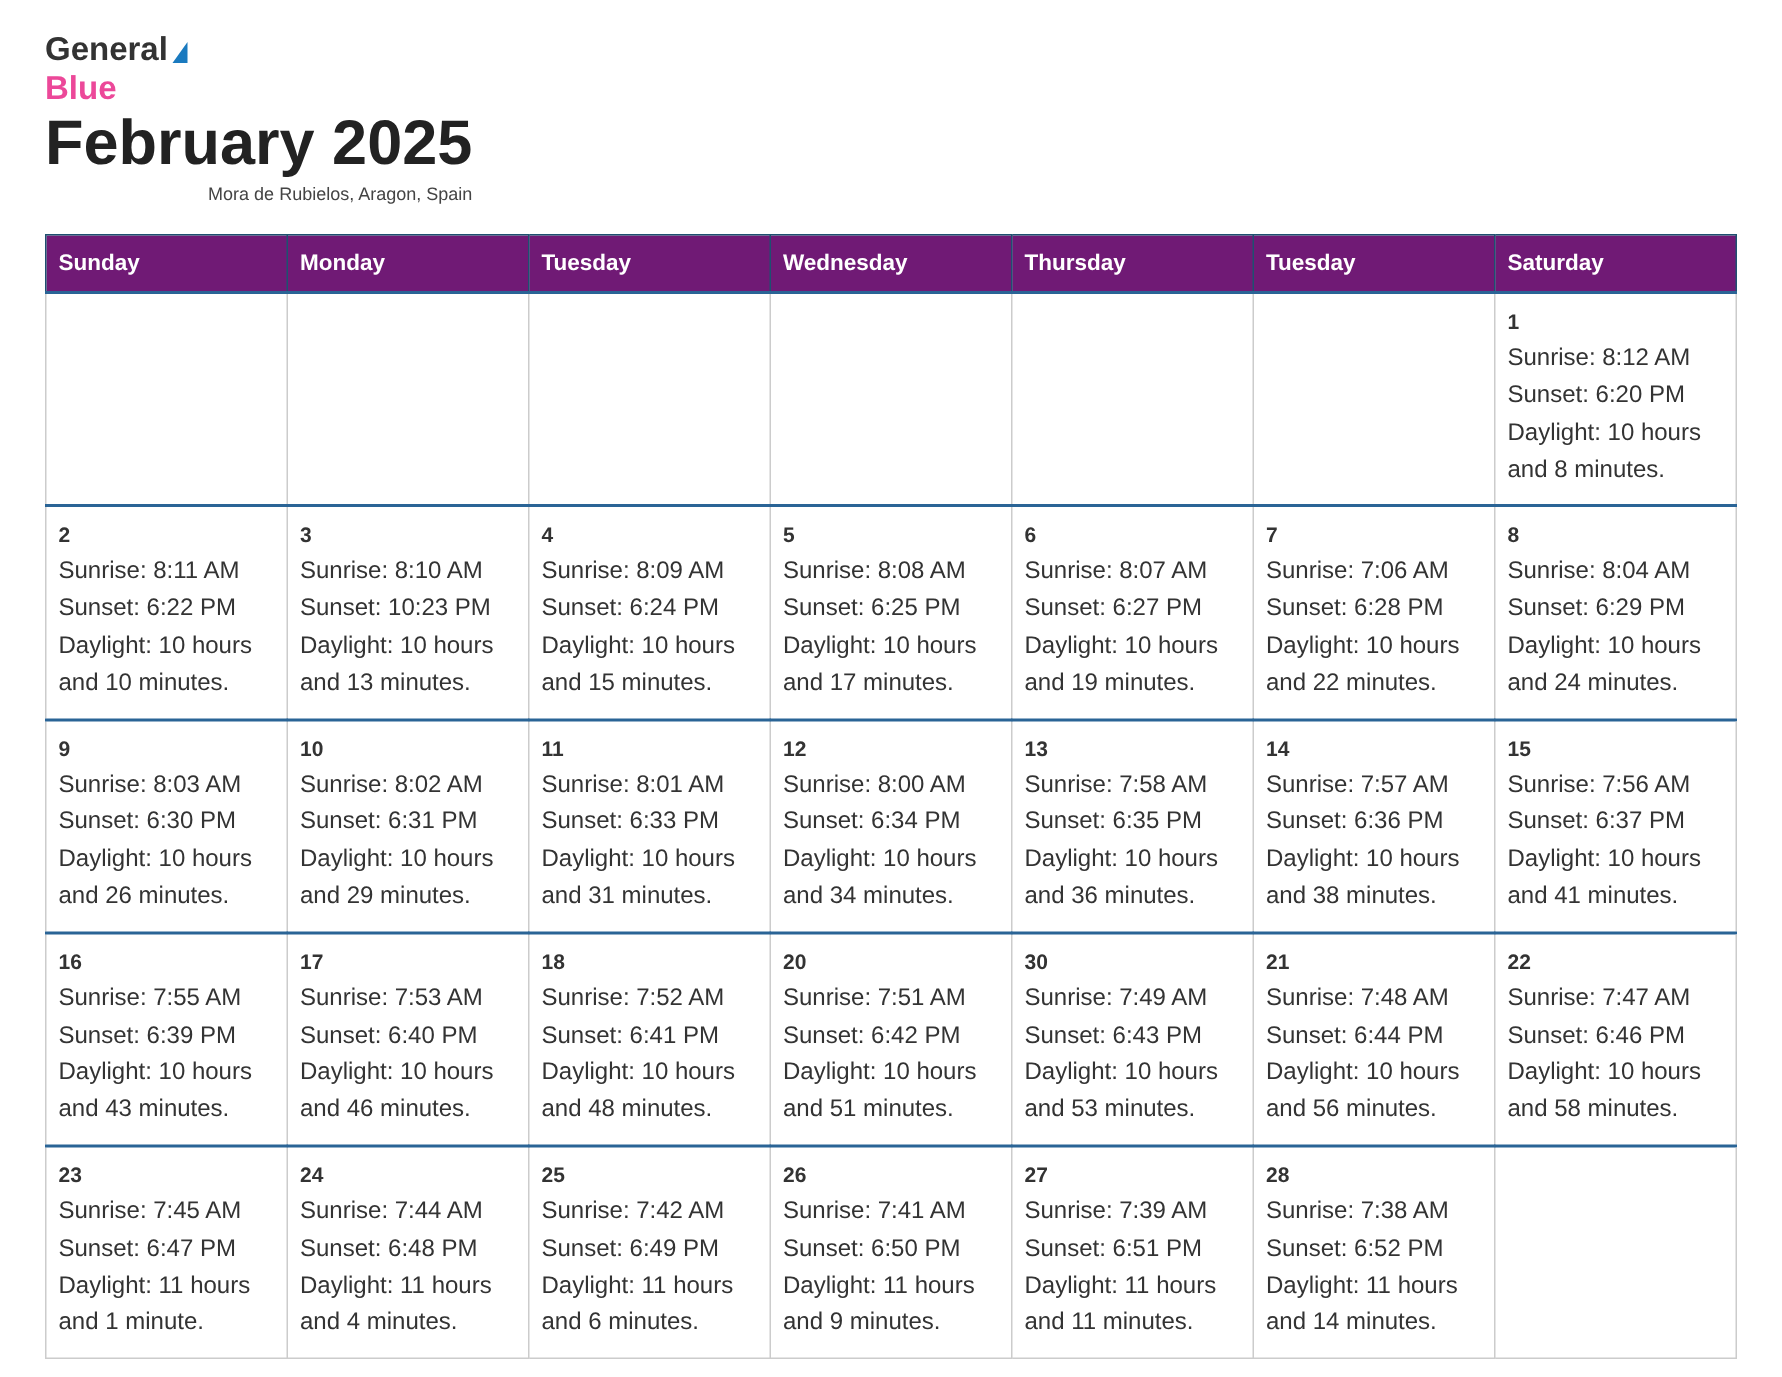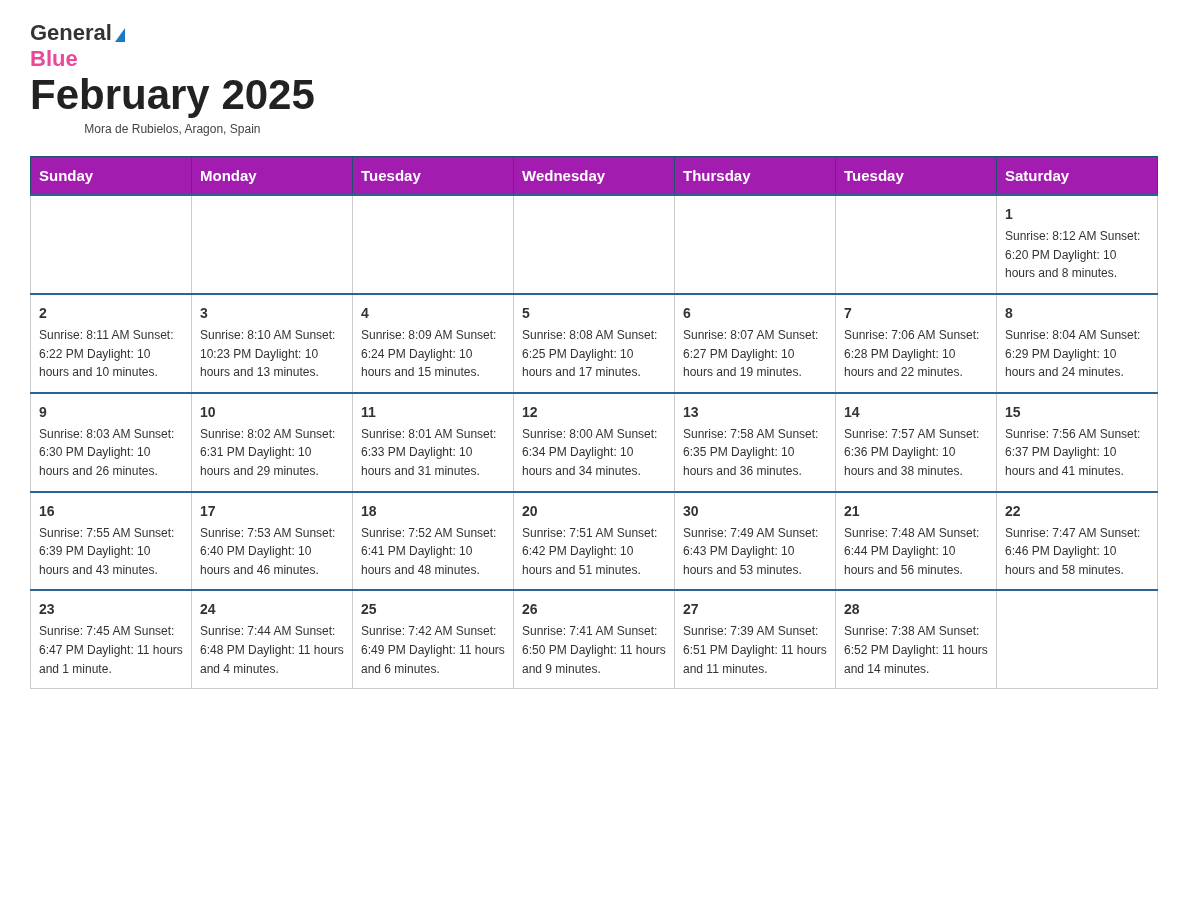"February 2025" .title-block { text-align: center -> right }
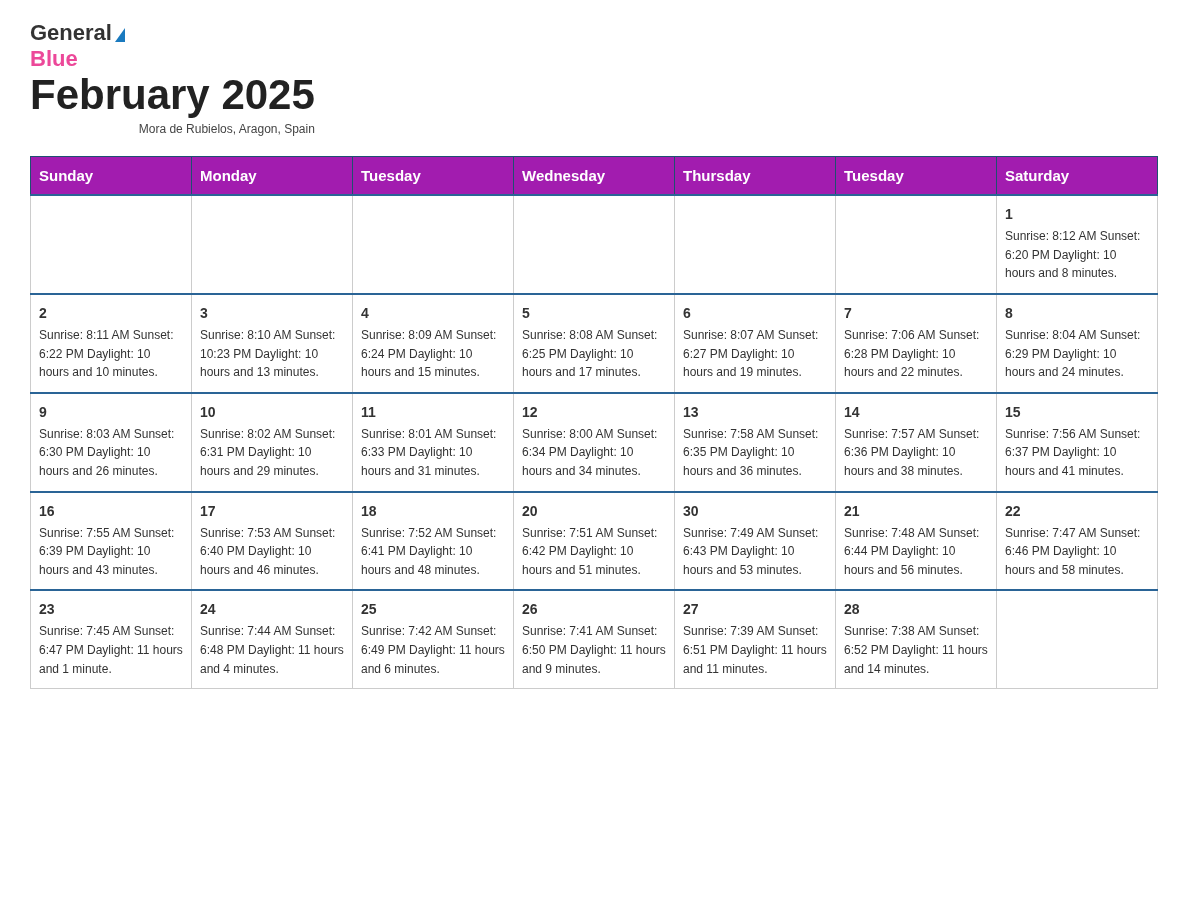"Sunday" .calendar thead tr th { background-color: #a21caf -> #701a75 }
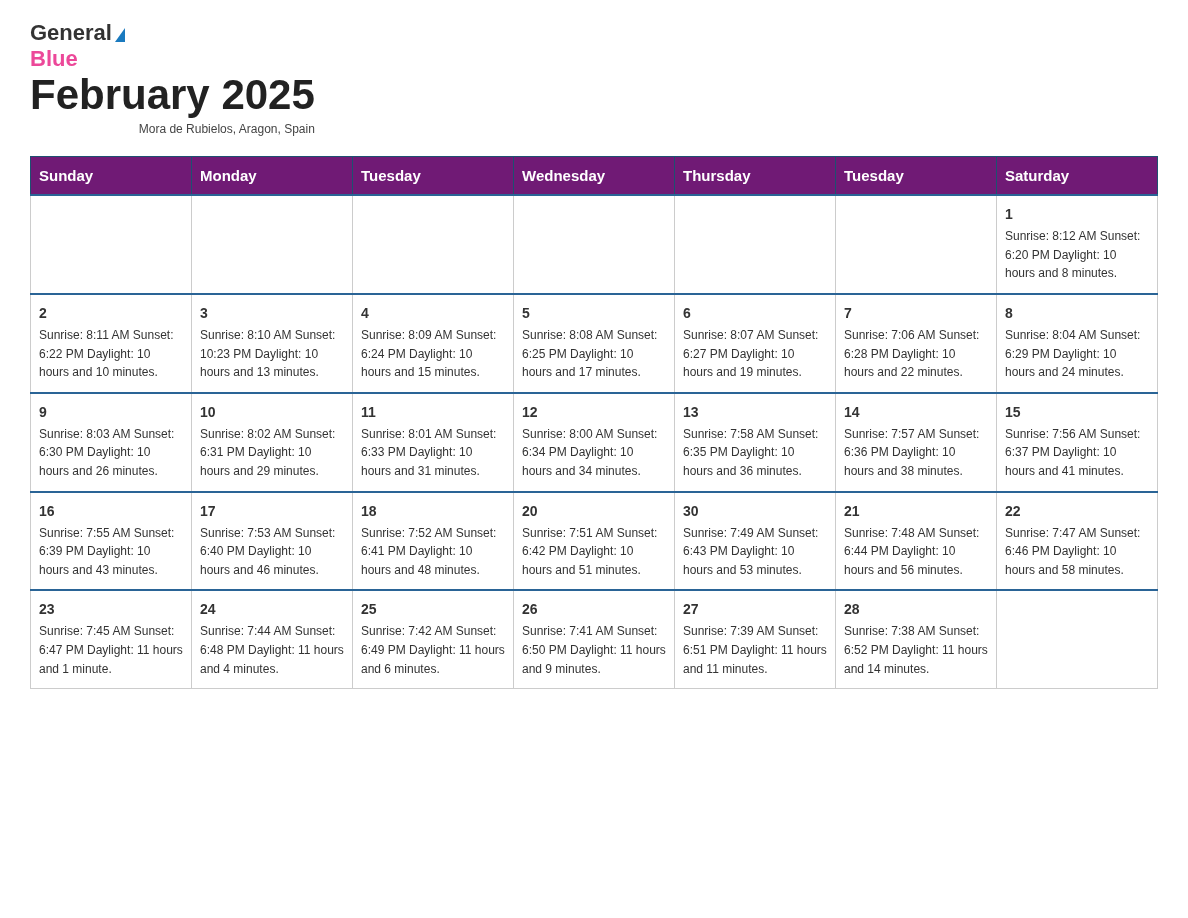"Sunrise: 8:12 AM Sunset: 6:20" .calendar tbody tr td .day-info { font-size: 12px -> 16px }
